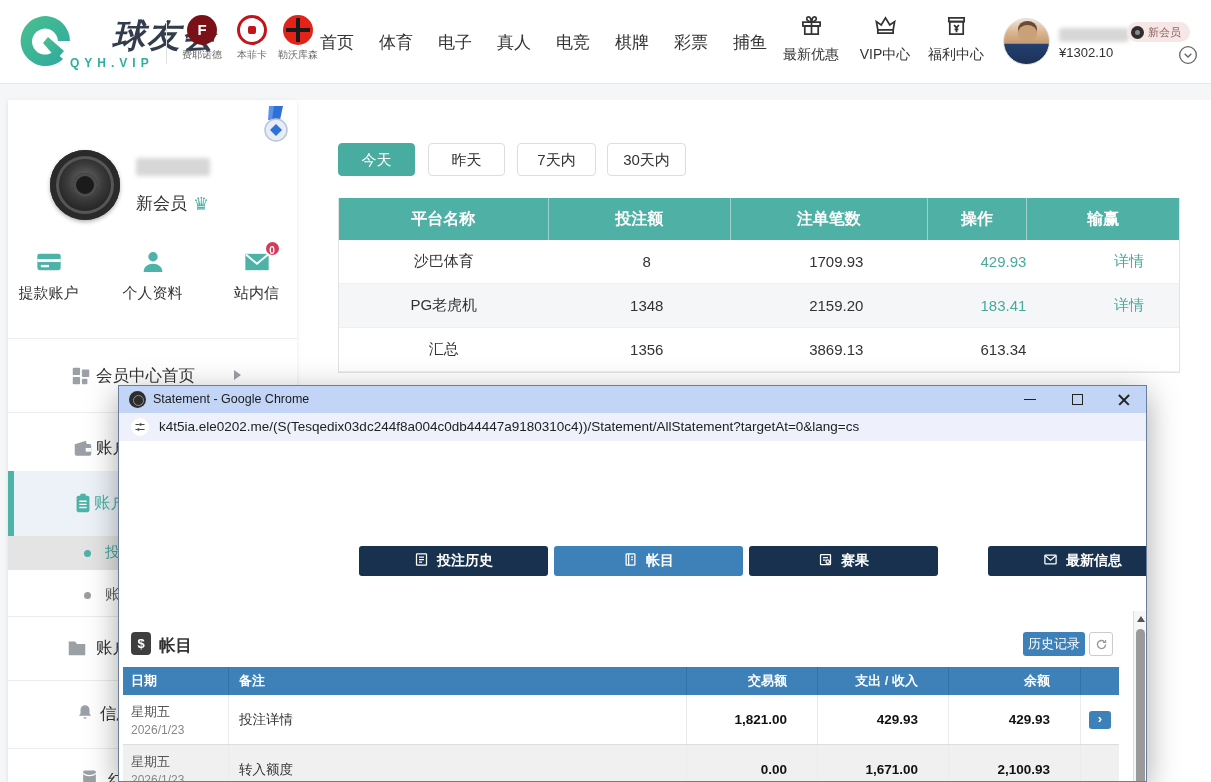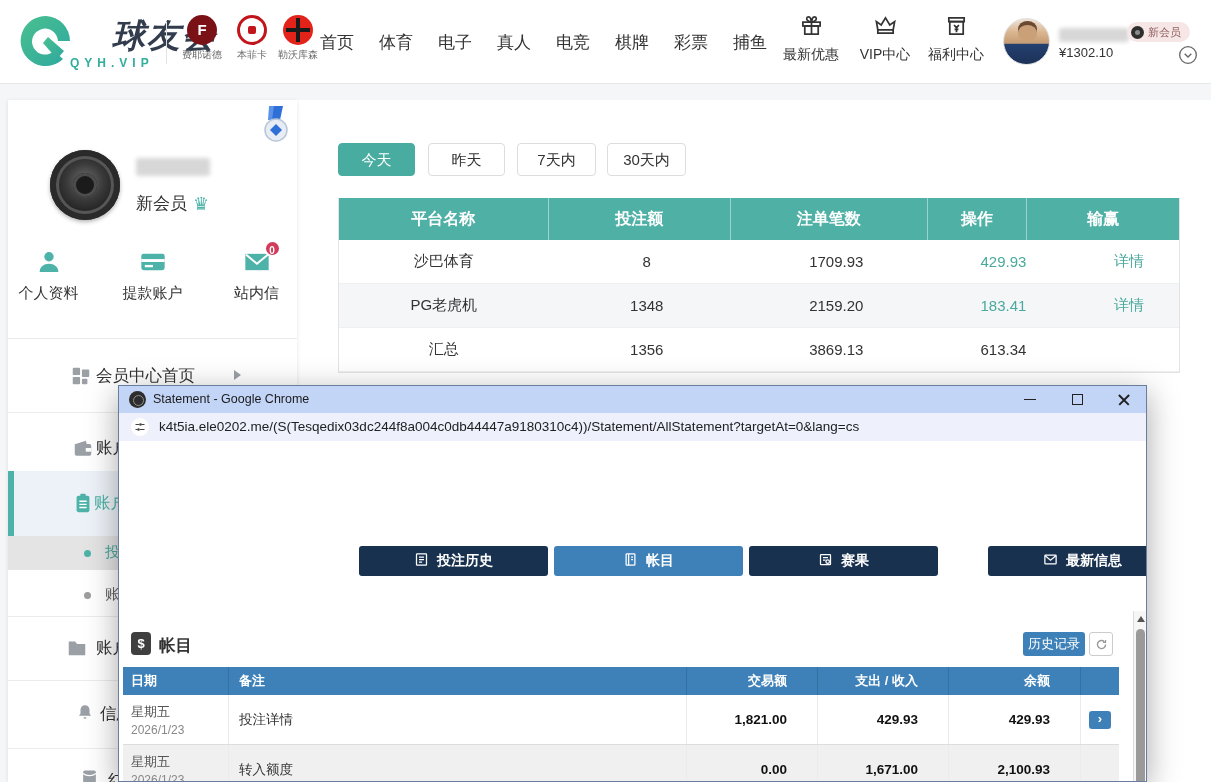"个人资料" div.quick-link { order: before "提款账户" -> after "提款账户" }
